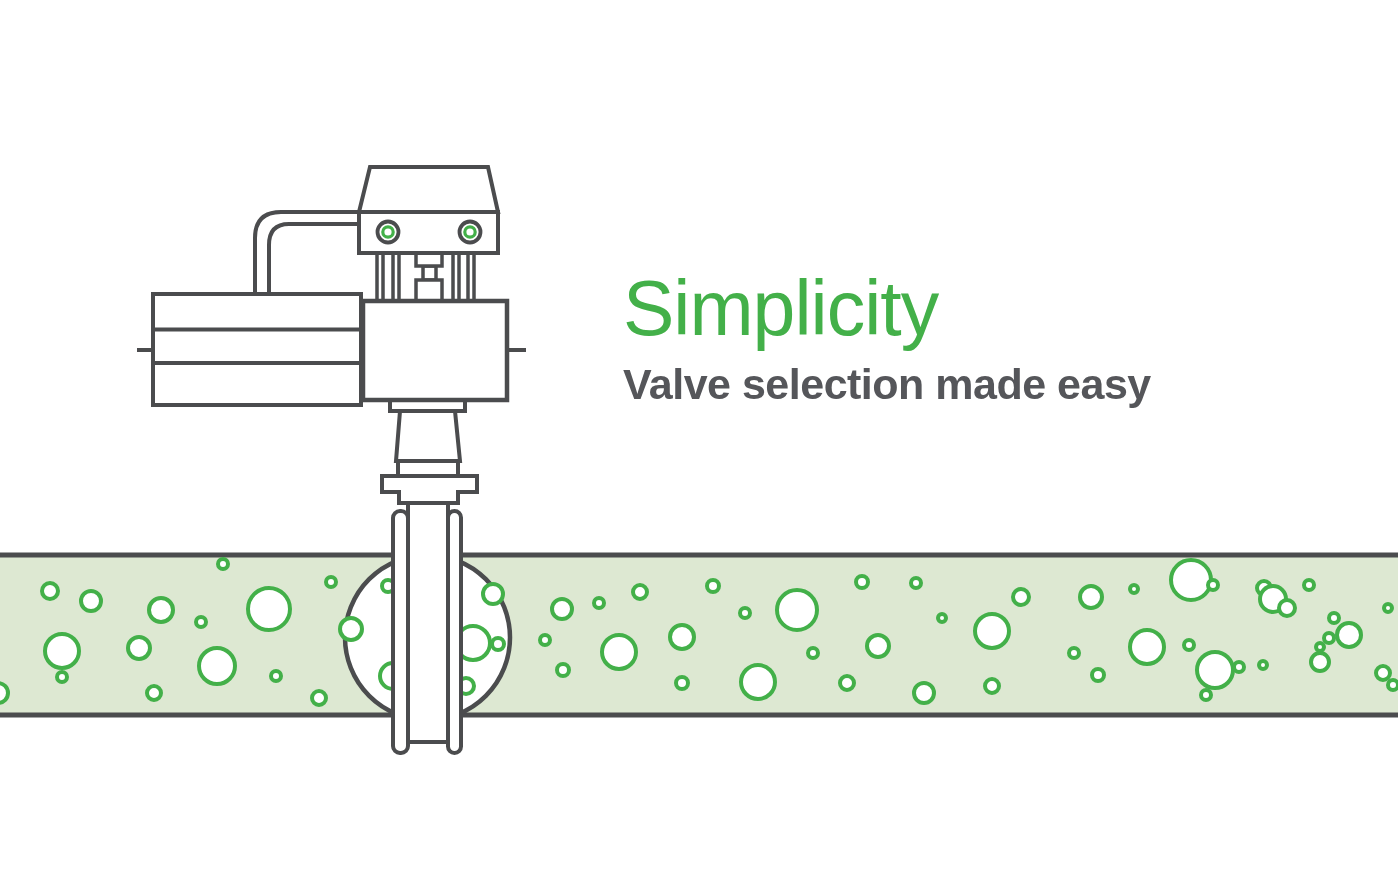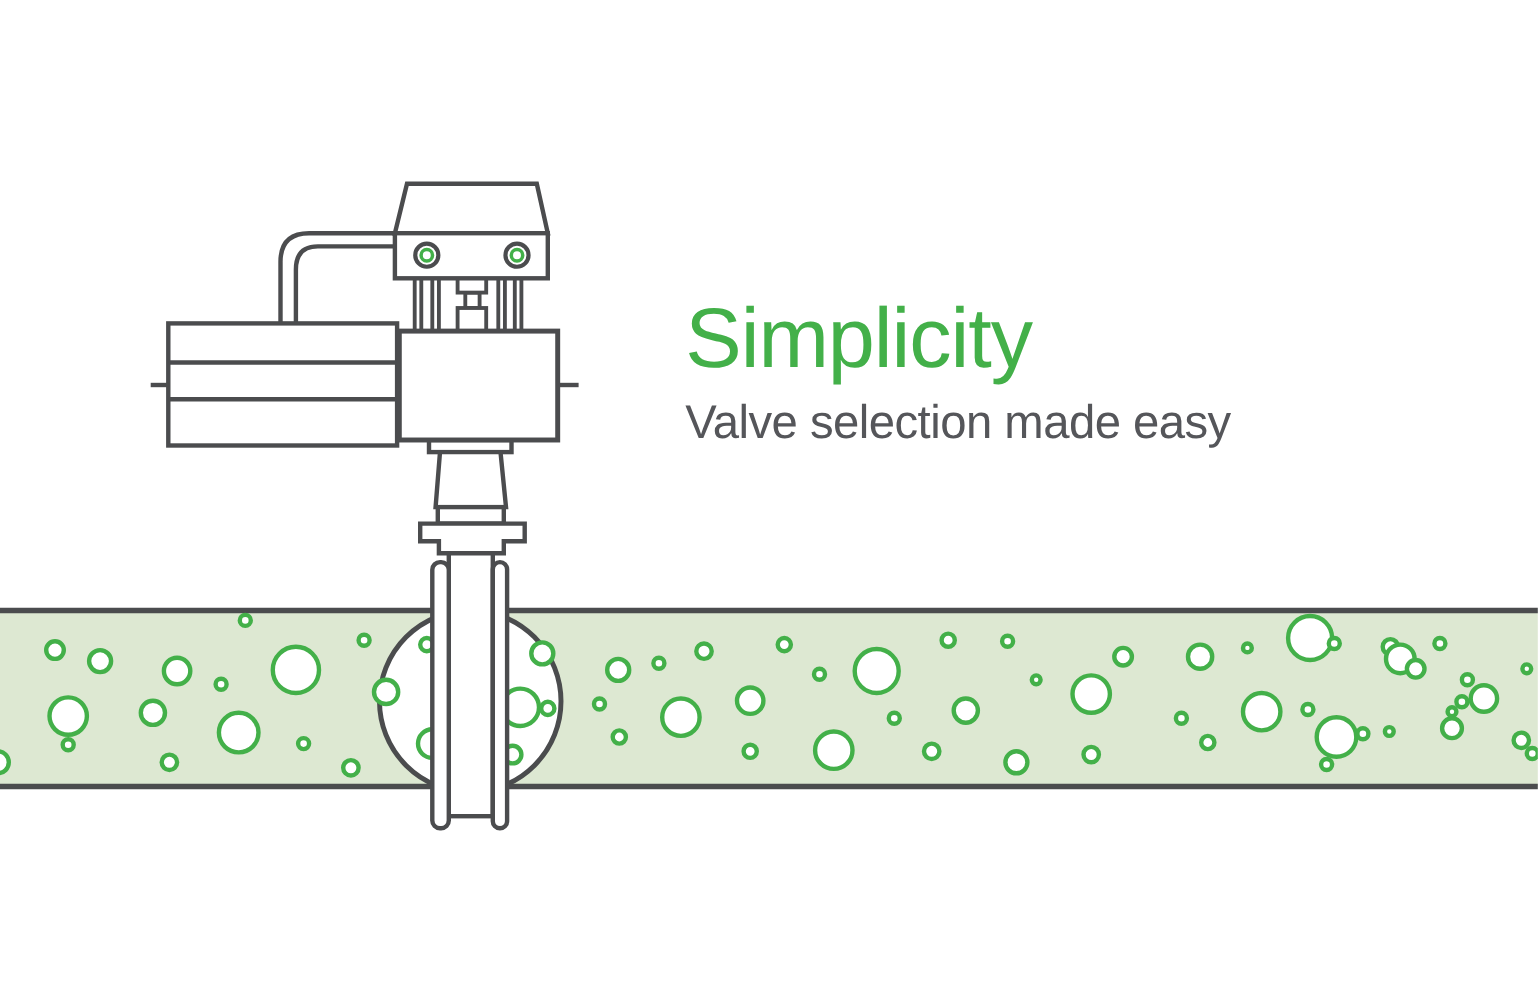"Valve selection made easy" .hero-text p { font-weight: normal -> bold }
